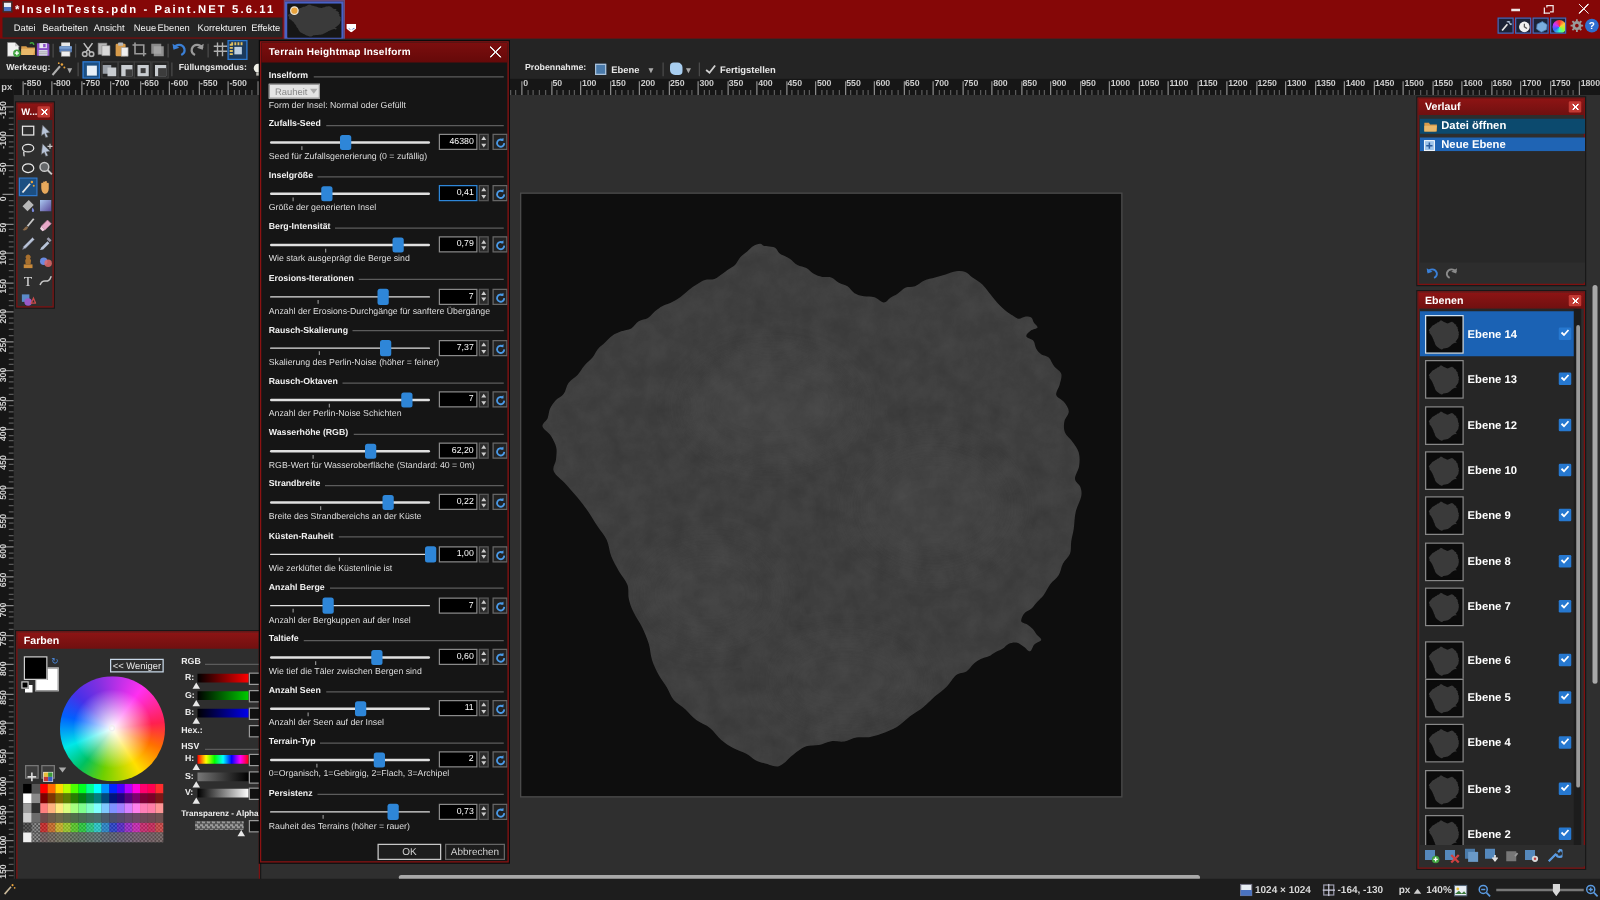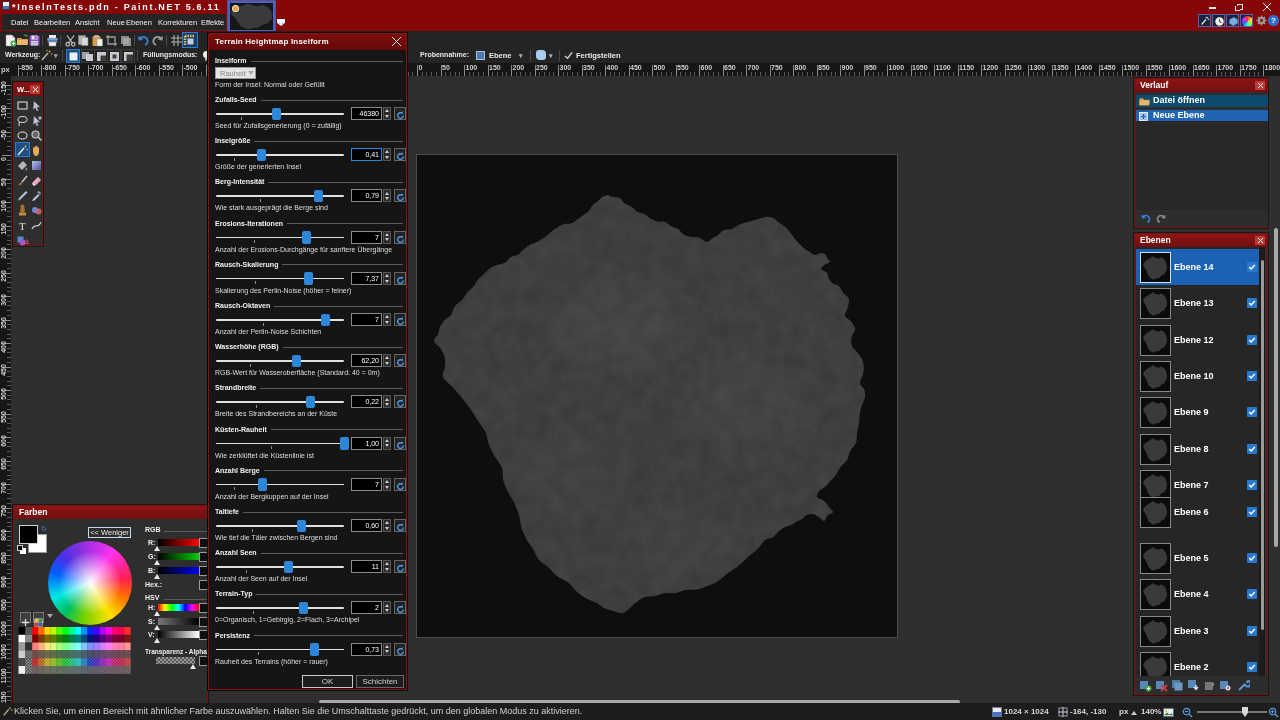"Ebene 6" div.lrow { top: 247px -> 263px }
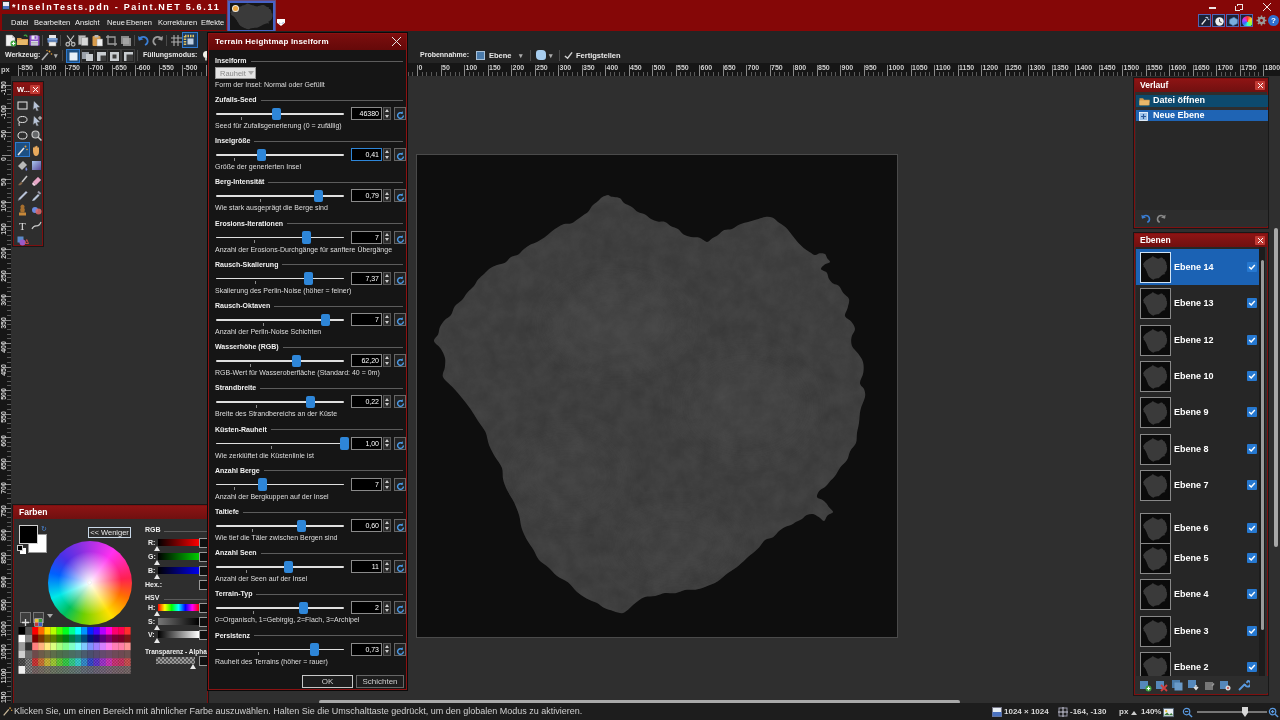"Schichten" div.dbtn { text: Schichten -> Abbrechen }
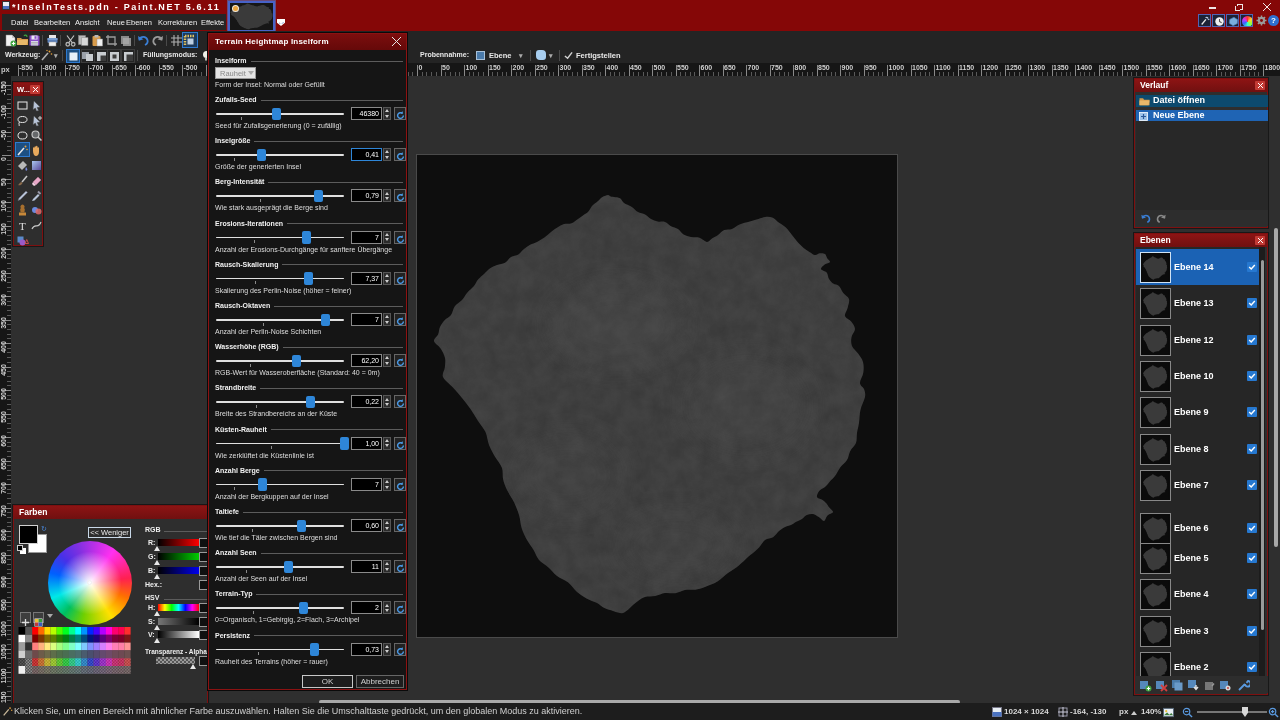"Klicken Sie, um einen Bereich" span { html: <span>Klicken Sie, um einen Bereich mit ähnlicher Farbe auszuwählen. Halten Sie die Umschalttaste gedrückt, um den globalen Modus zu aktivieren.</span> -> none }
